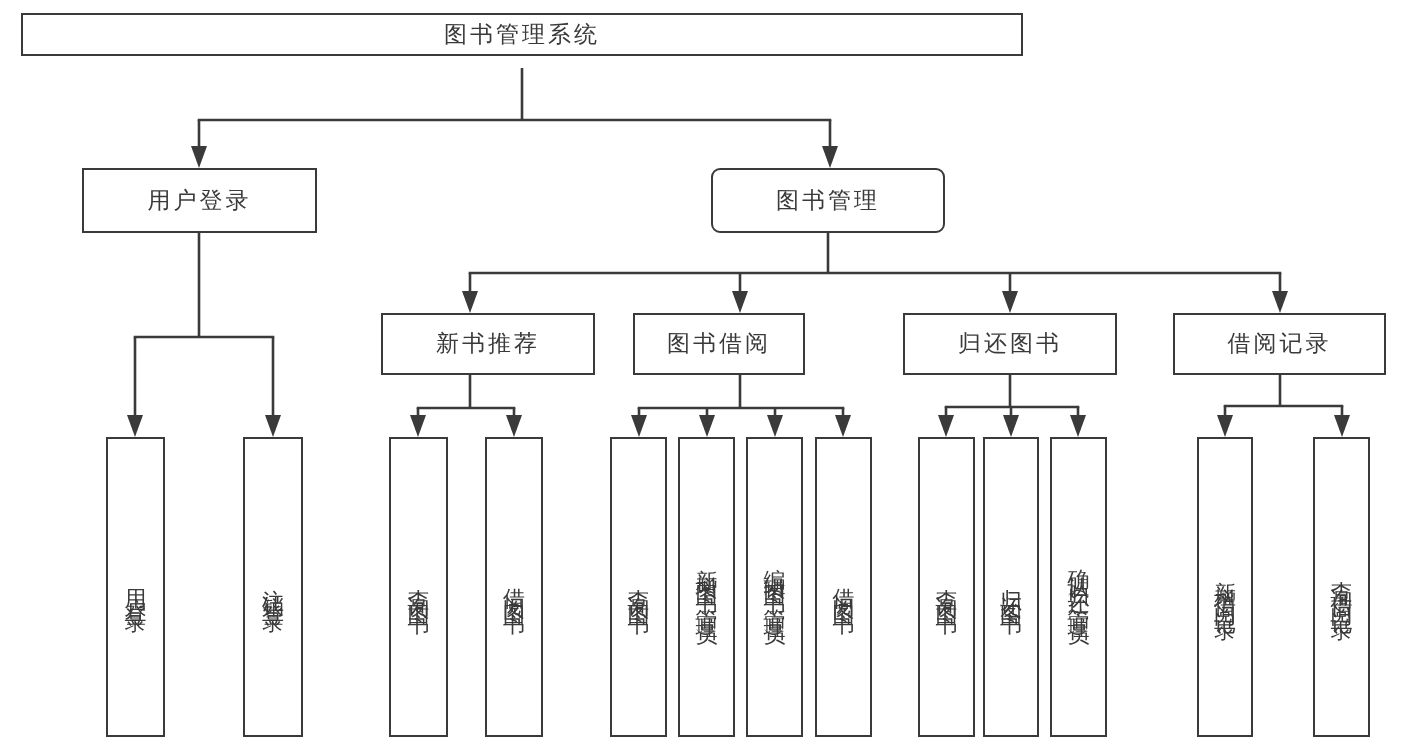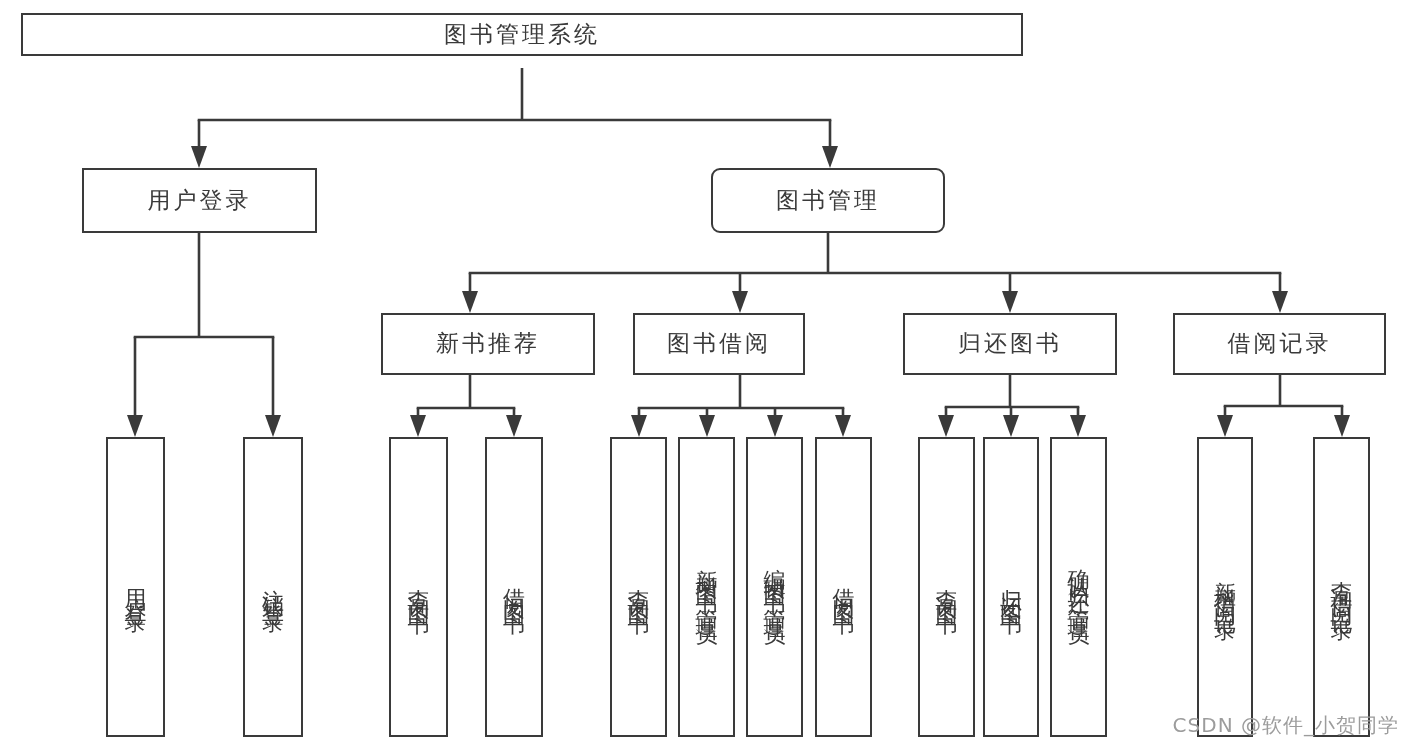"CSDN @软件_小贺同学" div.watermark { html: <div>CSDN @软件_小贺同学</div> -> none }
